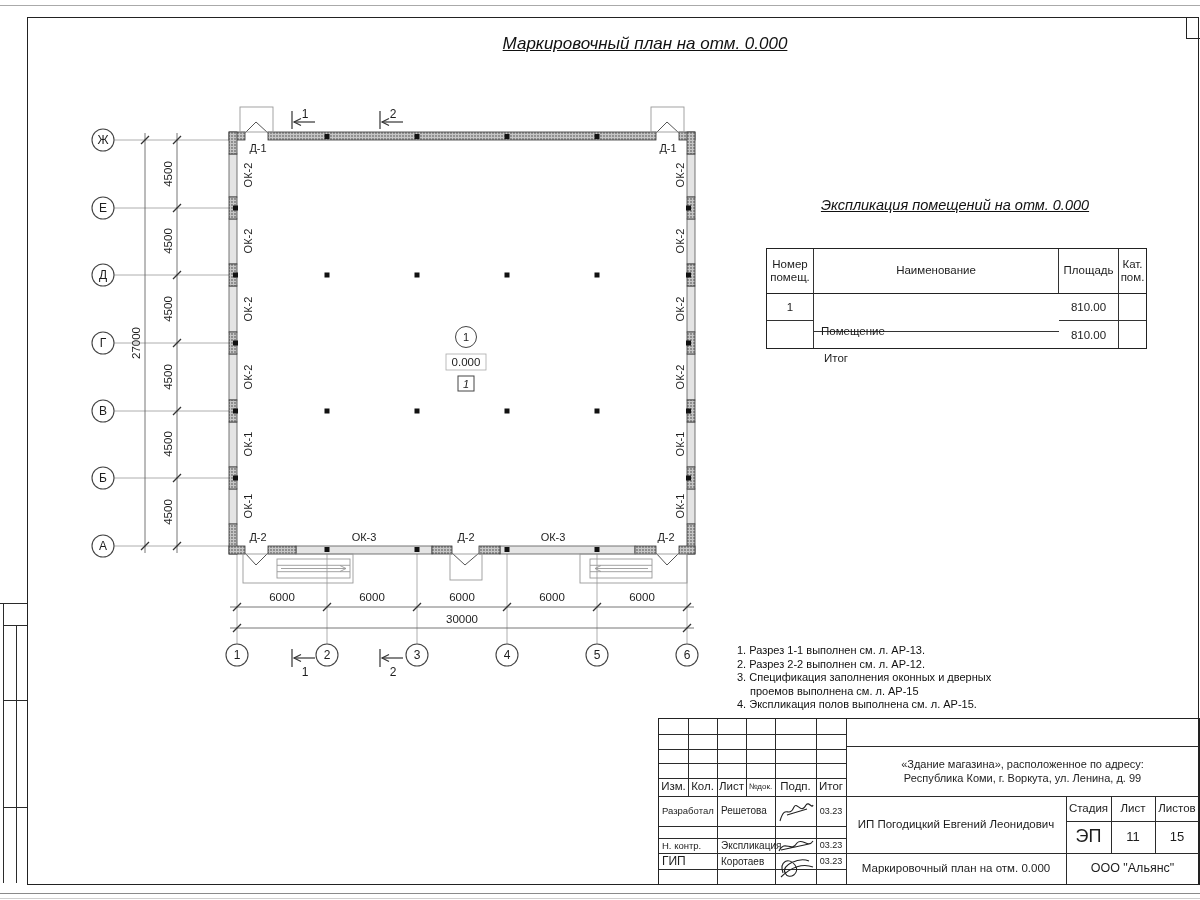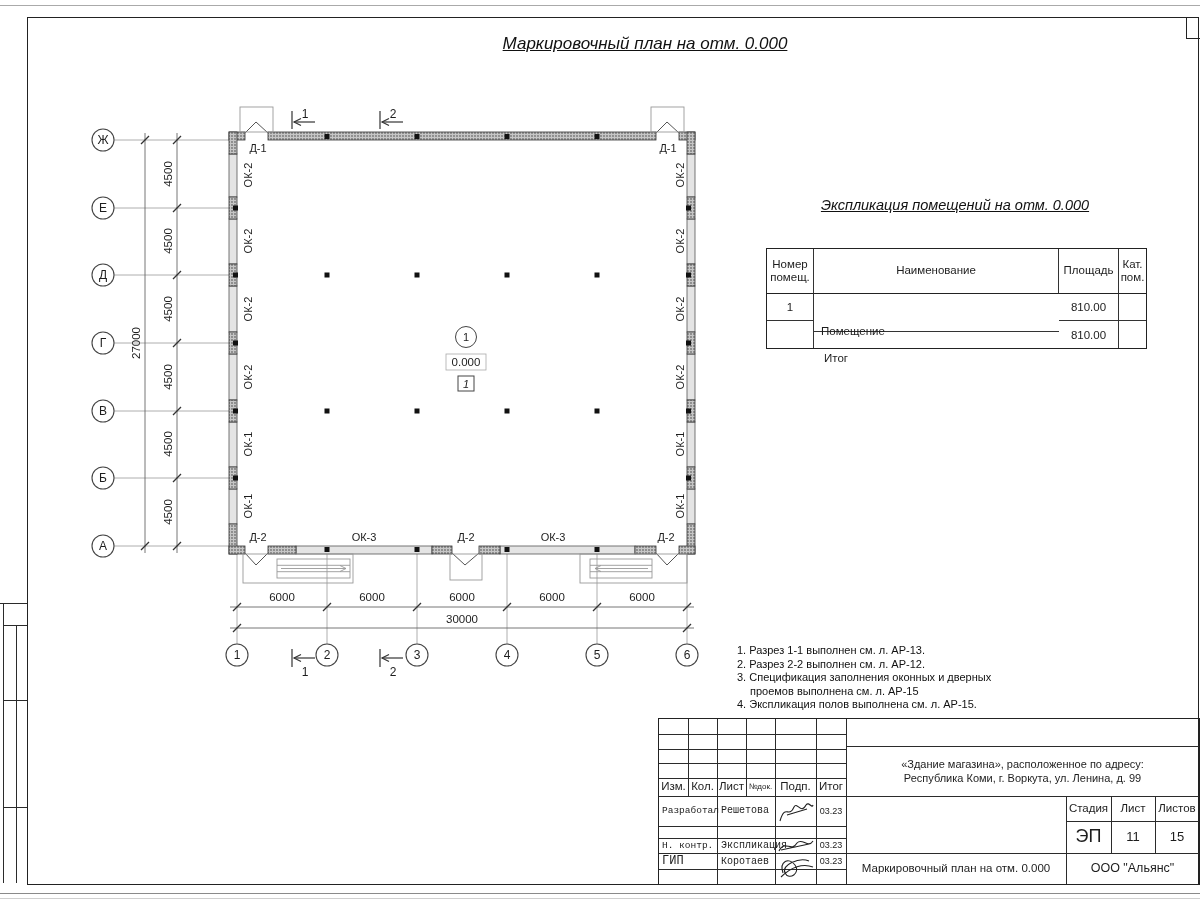"Разработал" .tb .cell.l { font-family: Liberation Mono, monospace -> none }
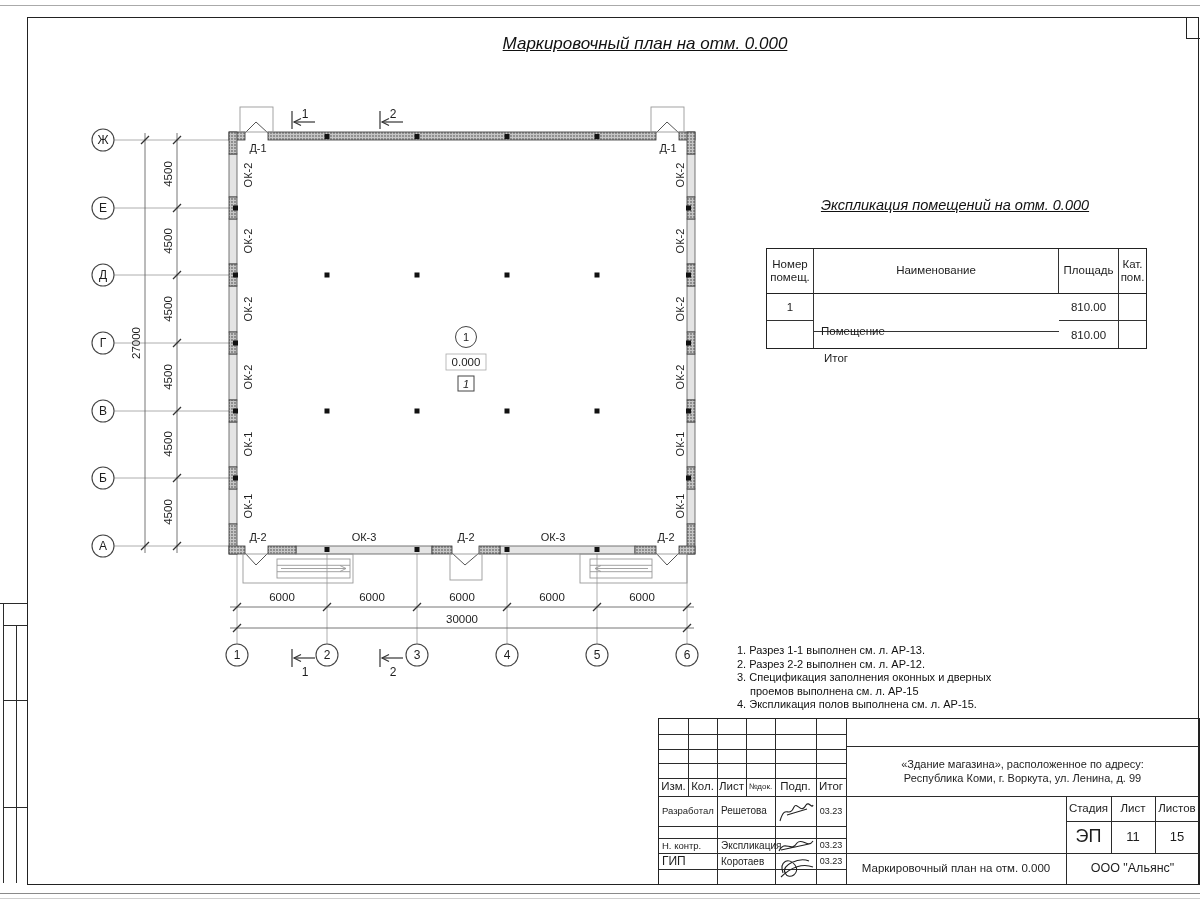"ИП Погодицкий Евгений Леонидович" div.cell { html: none -> <div>ИП Погодицкий Евгений Леонидович</div> }
